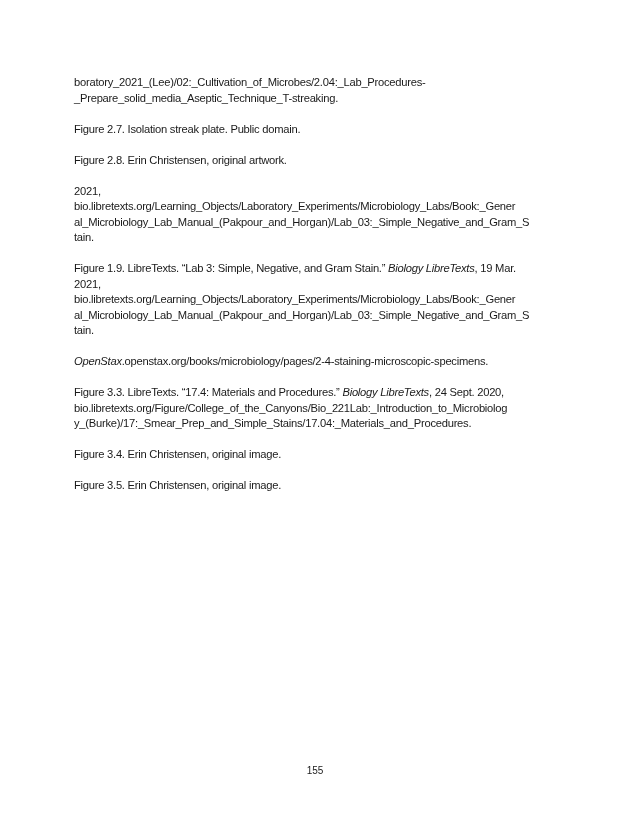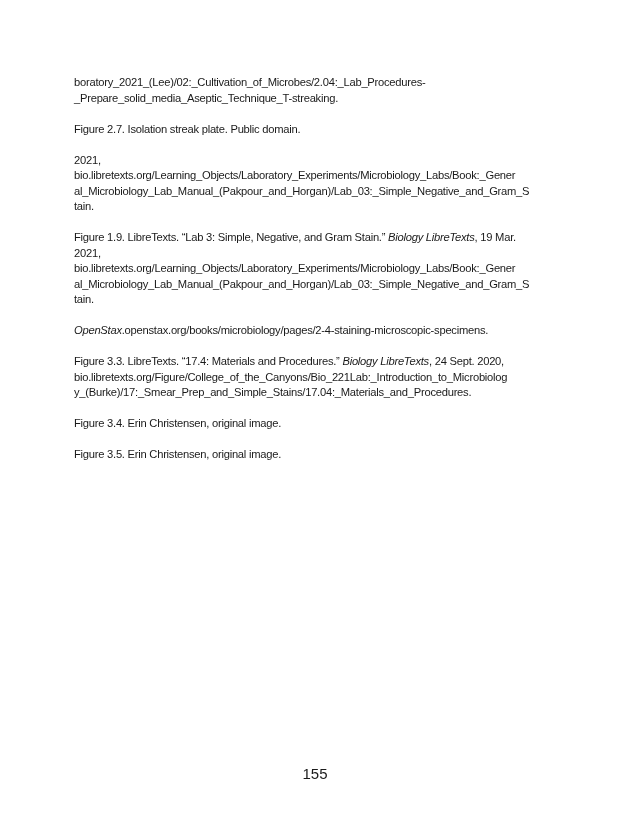"Figure 2.8. Erin Christensen, original" p.para { html: none -> <p> <span>Figure 2.8. Erin Christensen, original artwork.</span> </p> }
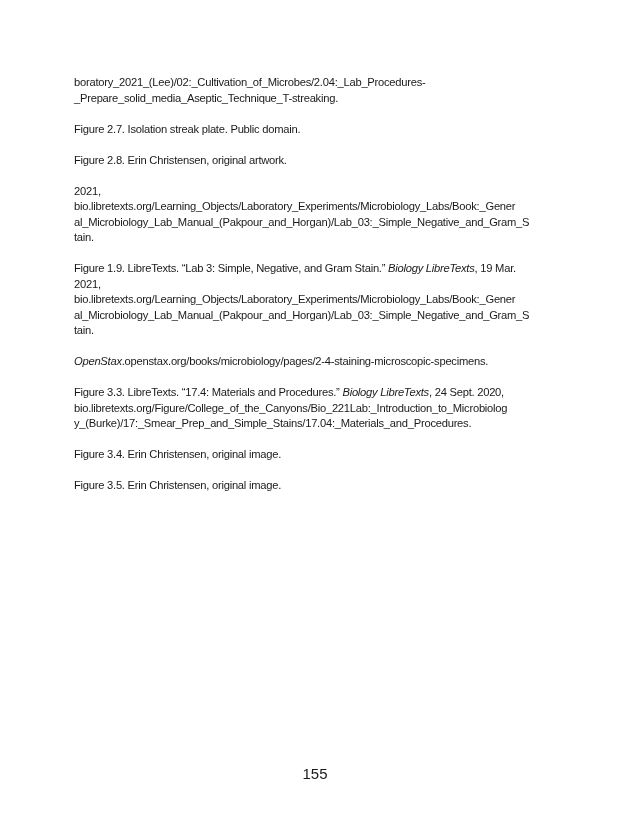"155" .page-number { font-size: 15px -> 10px }
